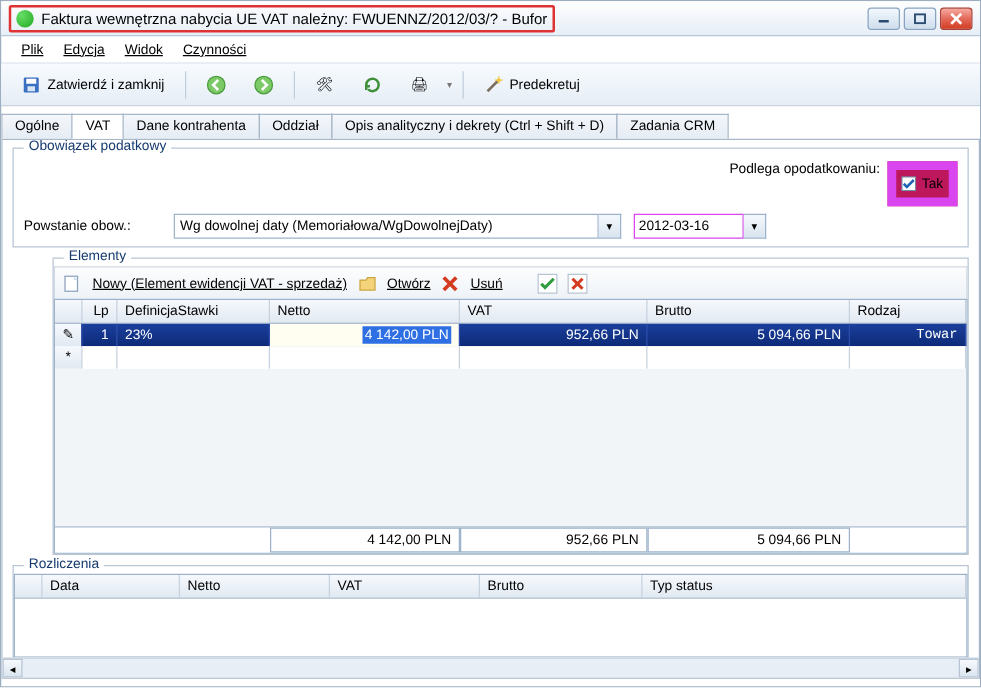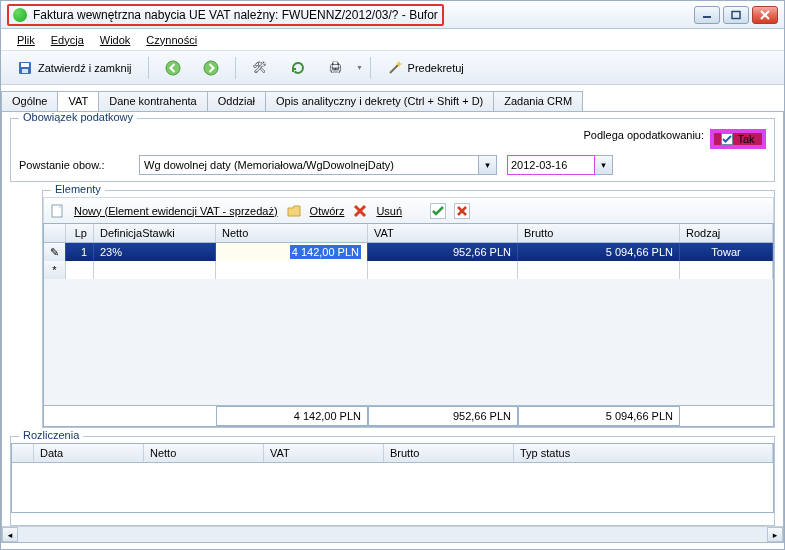"Tak" .checkbox-box { border: 4px solid #d946ef -> 7px solid #d946ef; height: 20px -> 36px }
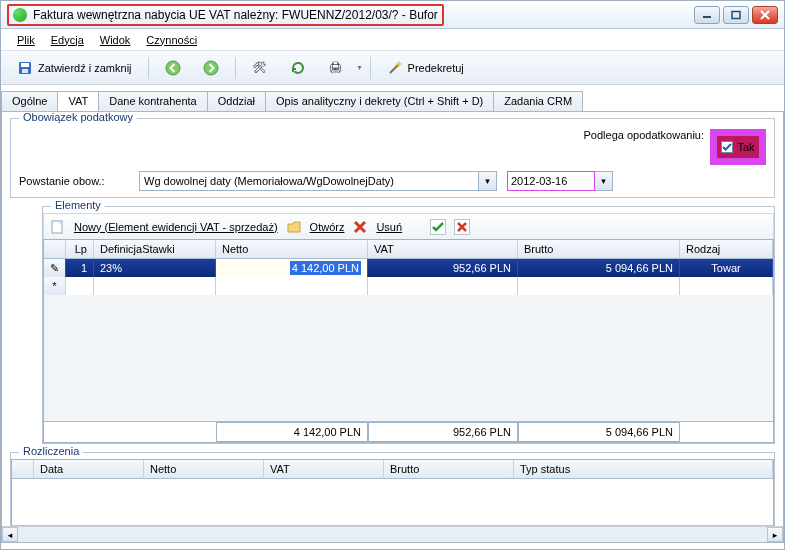"Towar" div.c-rodzaj { font-family: none -> Liberation Mono, monospace; text-align: center -> right }
